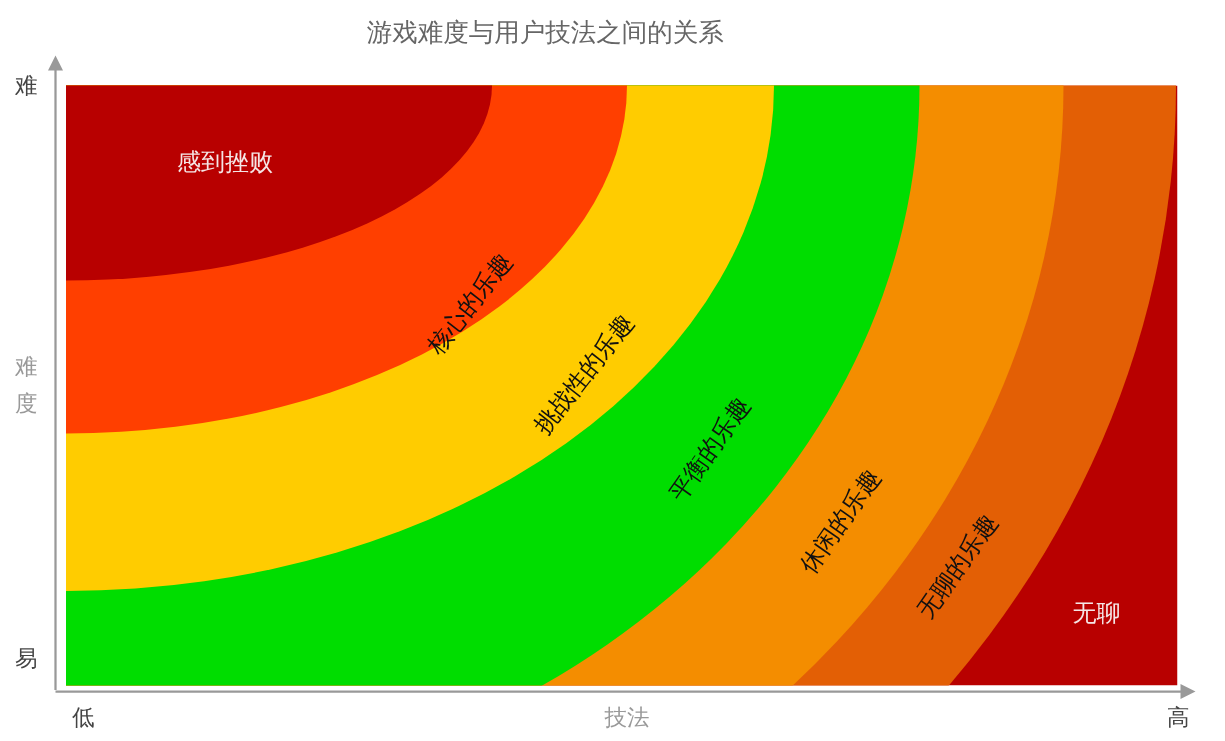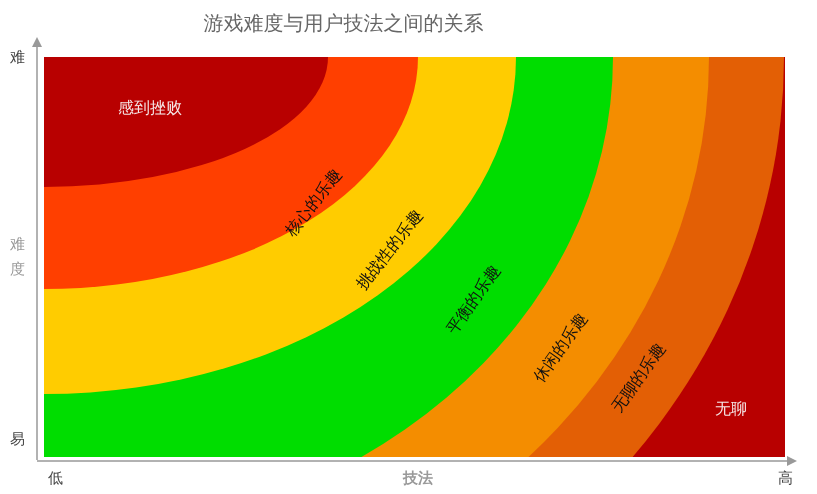"游戏难度与用户技法之间的关系" .title { font-size: 20px -> 17px; padding-left: none -> 20px }
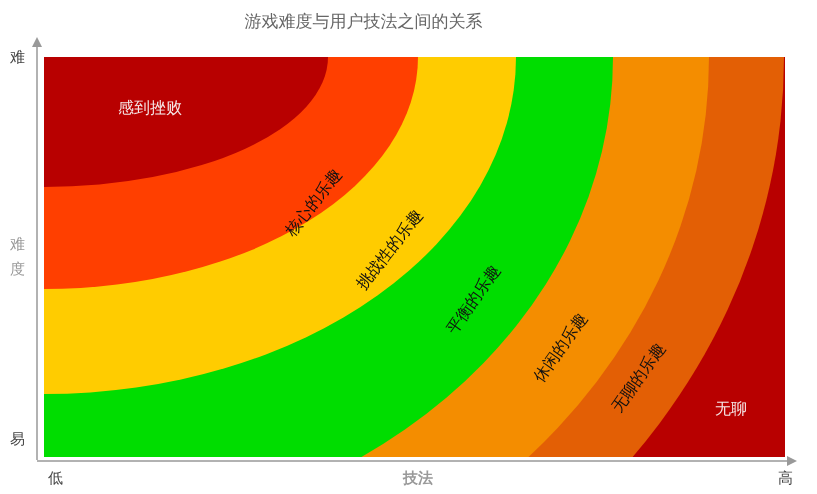"技法" div.axis-title { font-weight: bold -> none }
